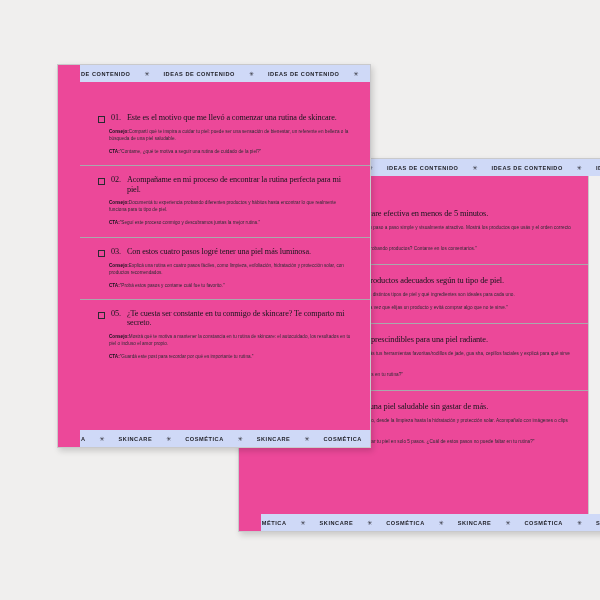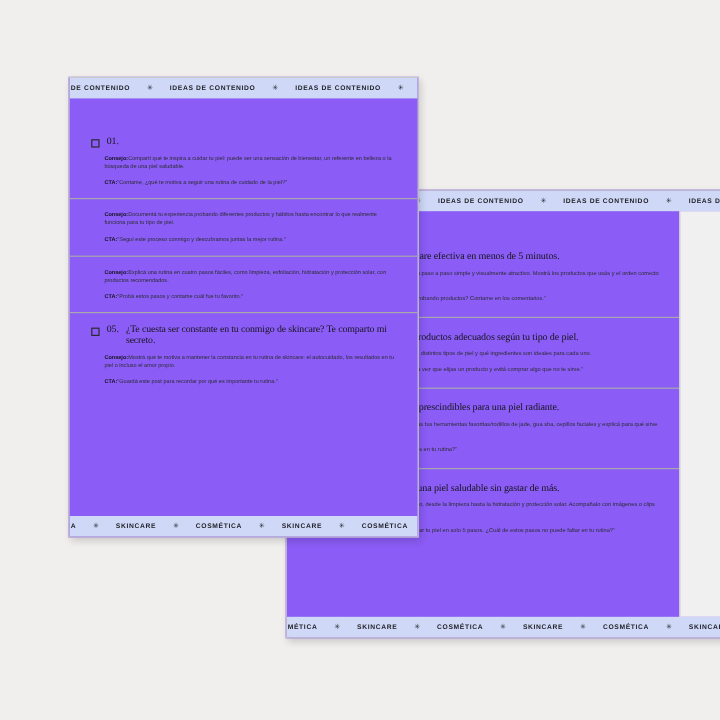"01." .card { background: #8b5cf6 -> #ec4899; padding-left: none -> 22px }
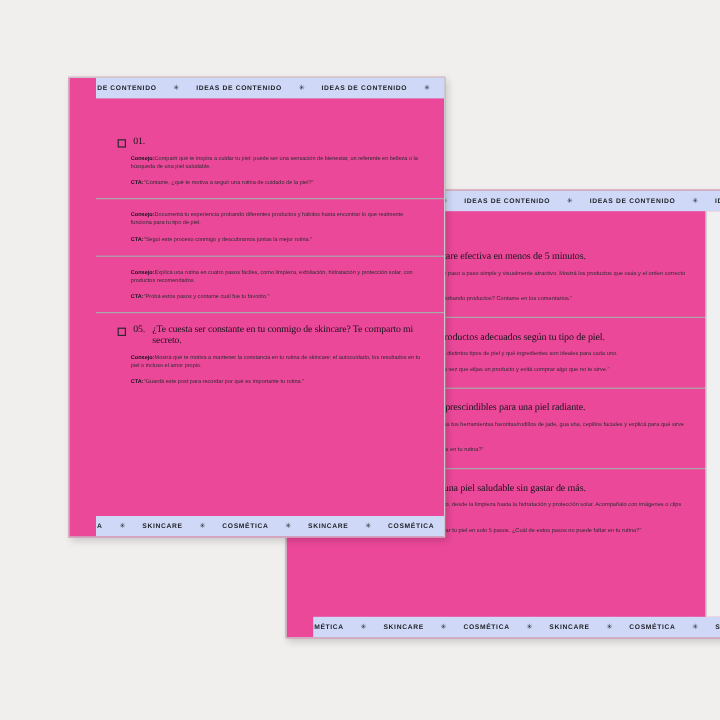"Este es el motivo que" span.row-title { html: none -> <span>Este es el motivo que me llevó a comenzar una rutina de skincare.</span> }
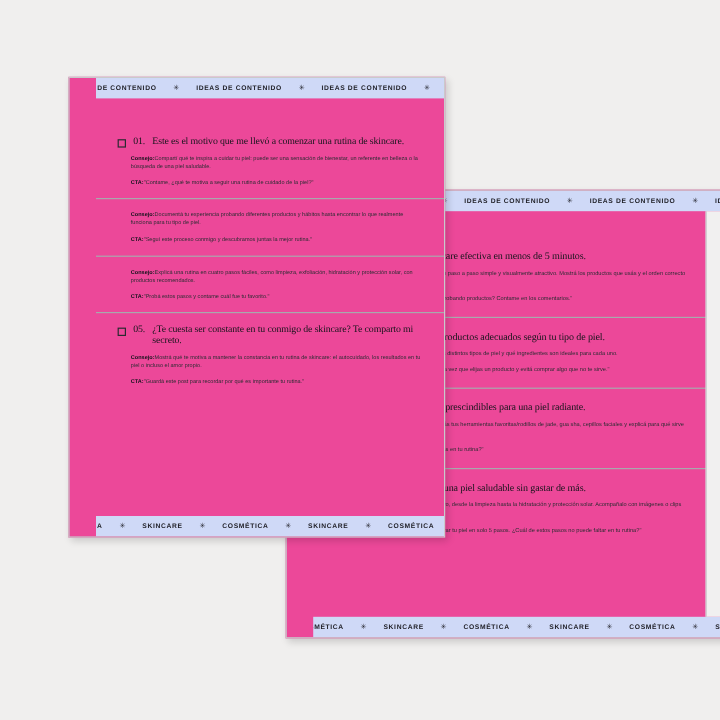"02." div.row-head { html: none -> <div> <span></span> <span>02. </span> <span>Acompañame en mi proceso de encontrar la rutina perfecta para mi piel.</span> </div> }
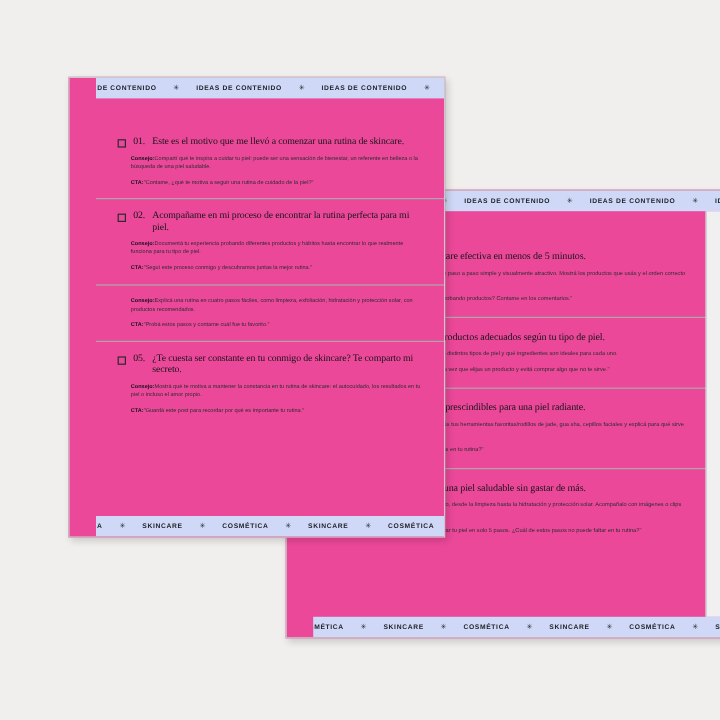"03." div.row-head { html: none -> <div> <span></span> <span>03. </span> <span>Con estos cuatro pasos logré tener una piel más luminosa.</span> </div> }
